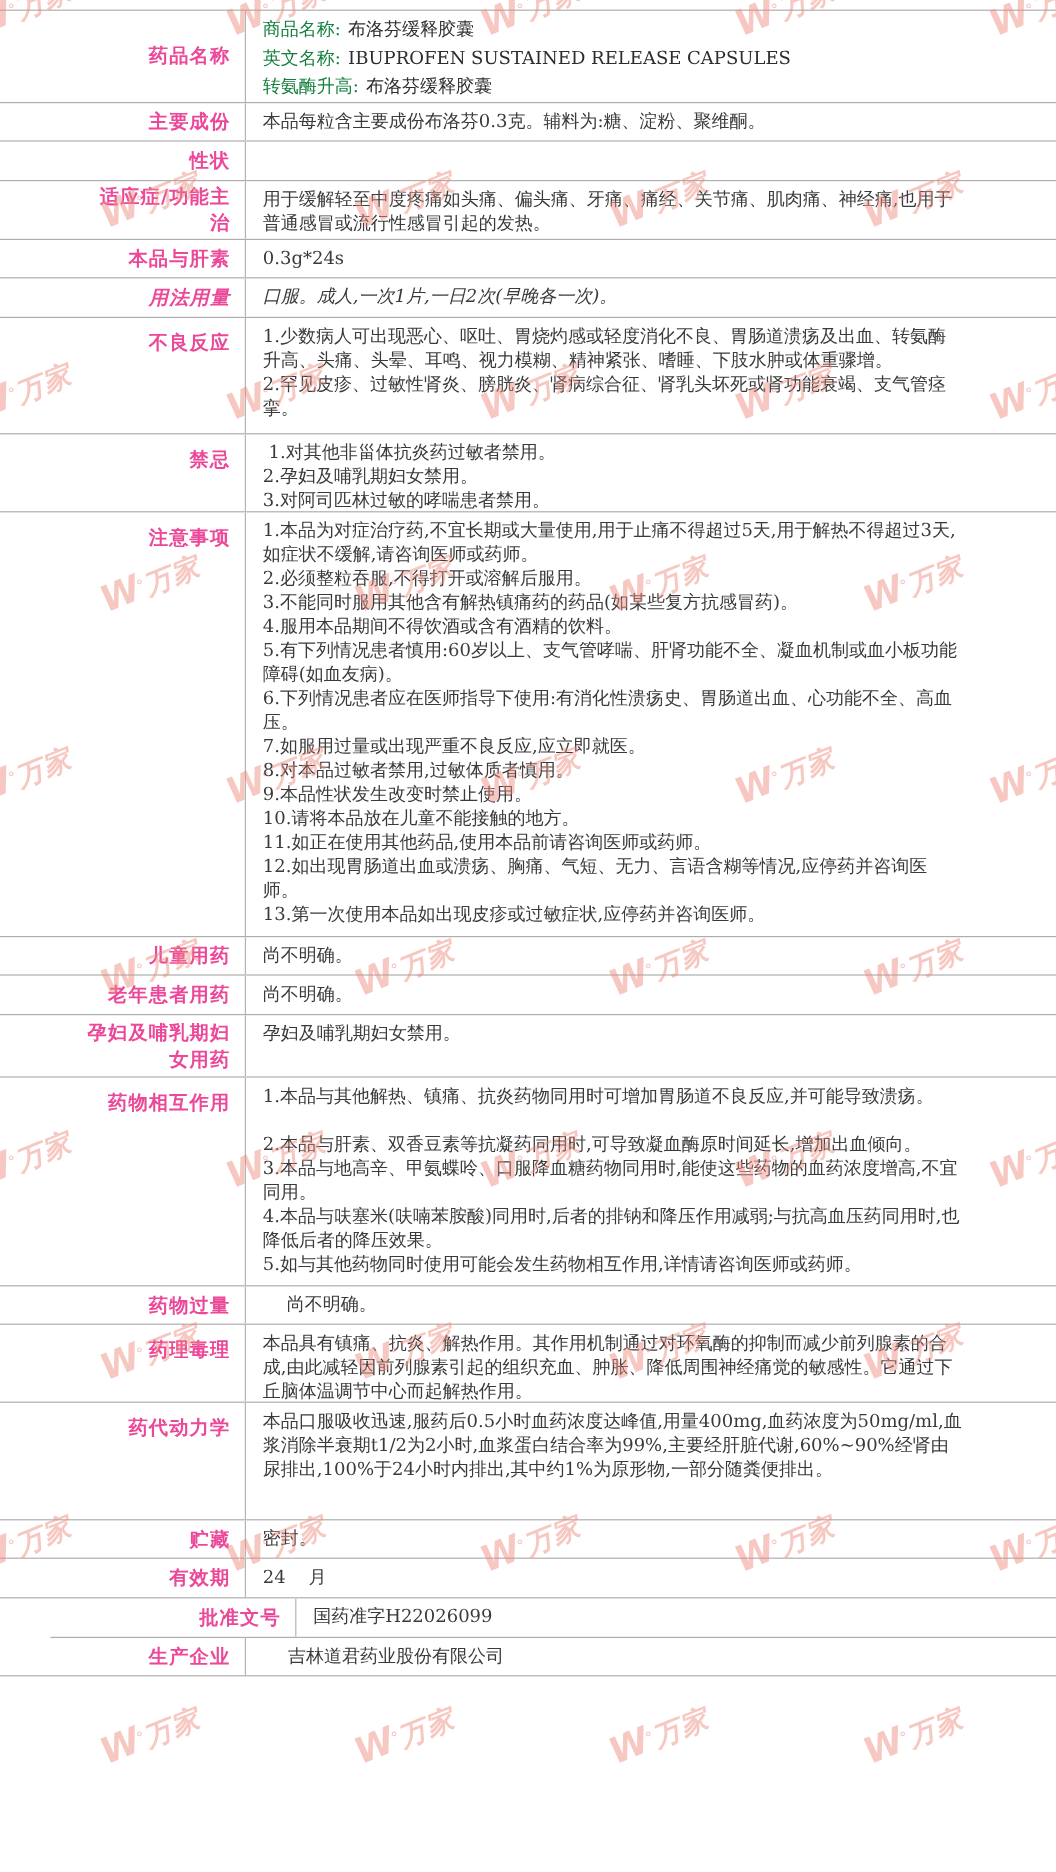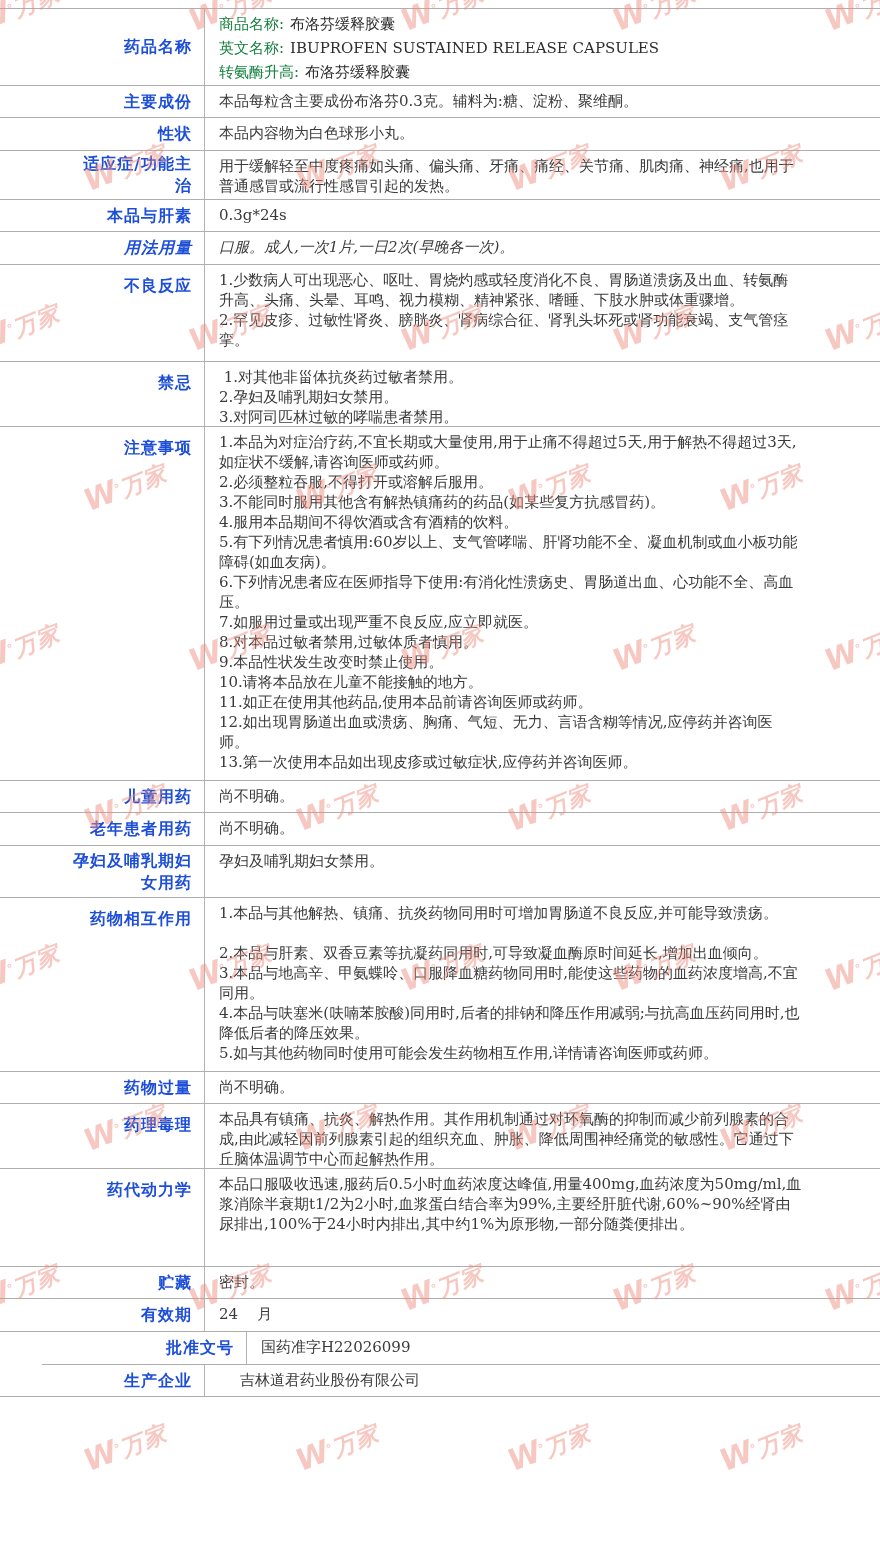"药品名称" .label-cell { color: #1d4ed8 -> #ec4899 }
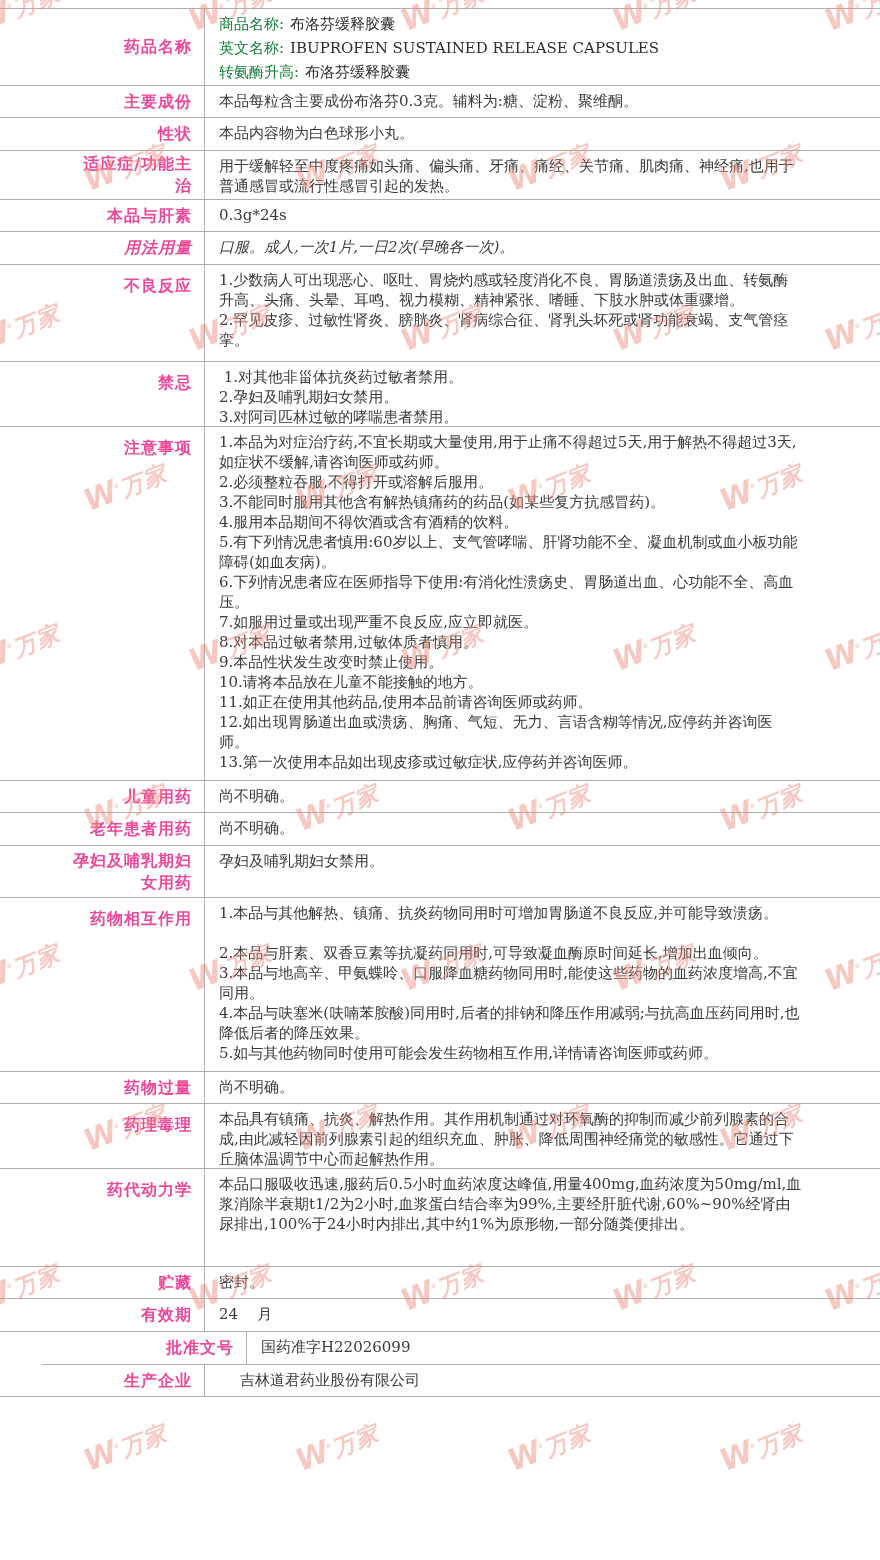"本品内容物为白色球形小丸。" div.content-cell { html: <div><div>本品内容物为白色球形小丸。</div></div> -> none }
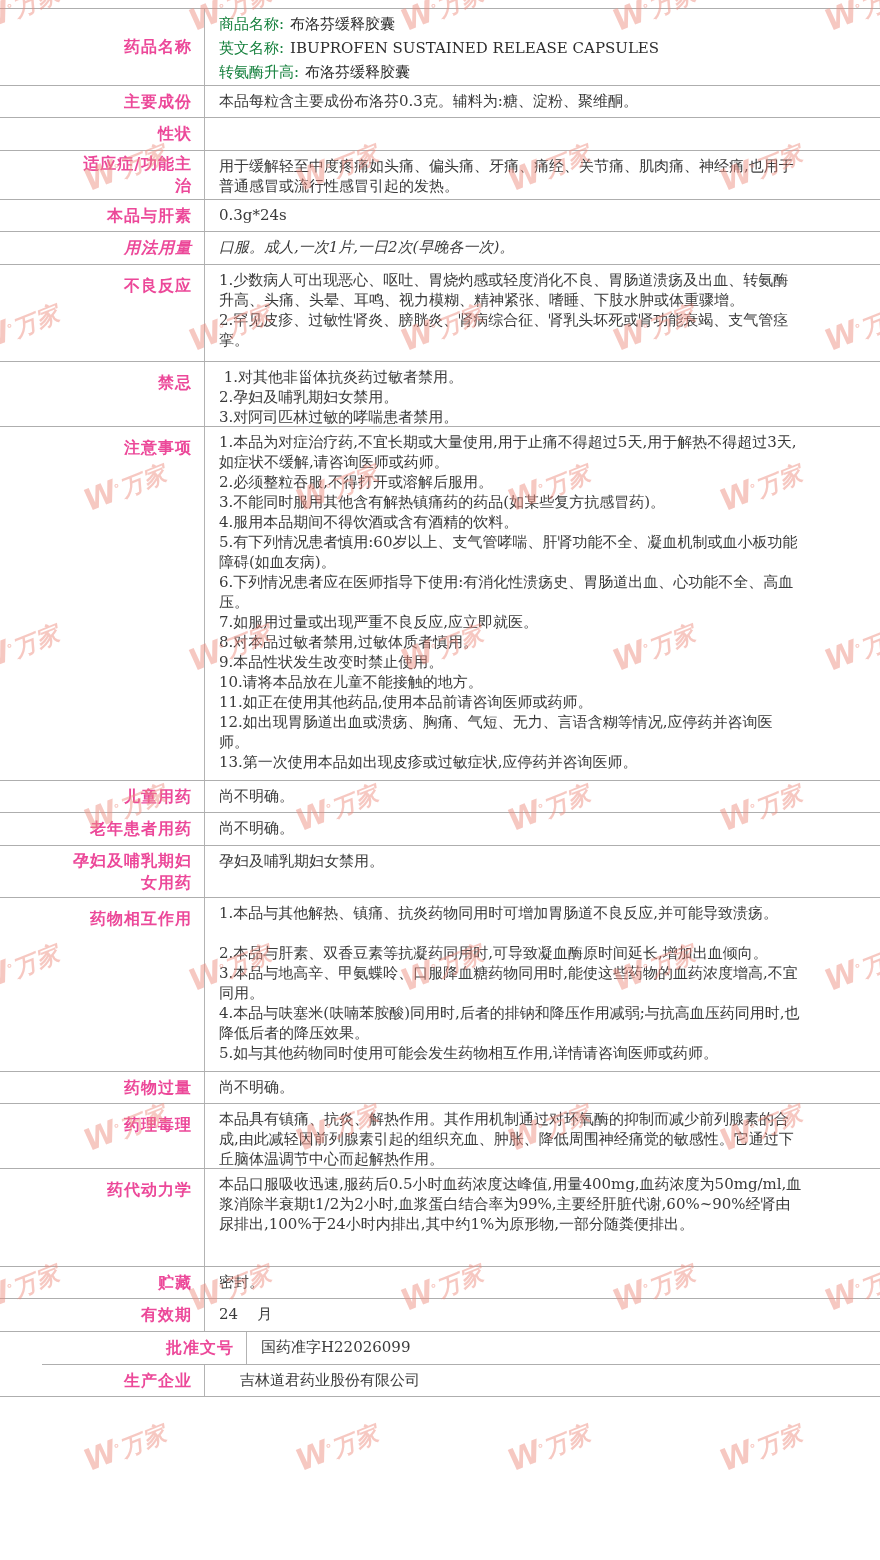"药物过量" div.row { gap: none -> 20px }
